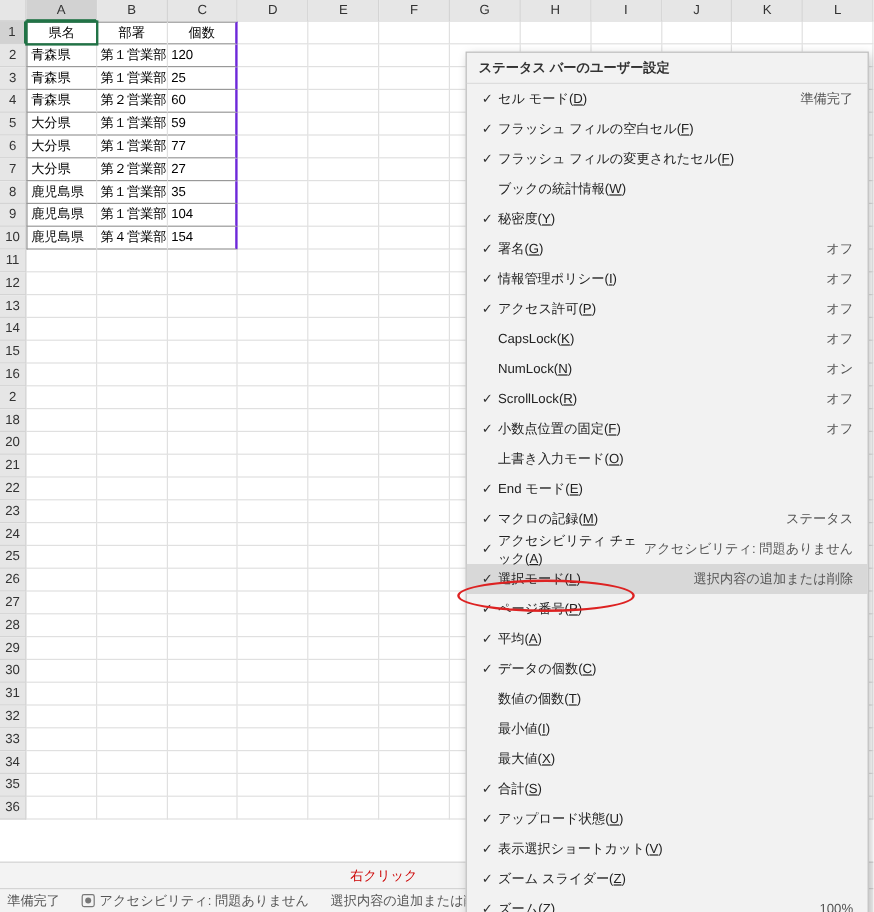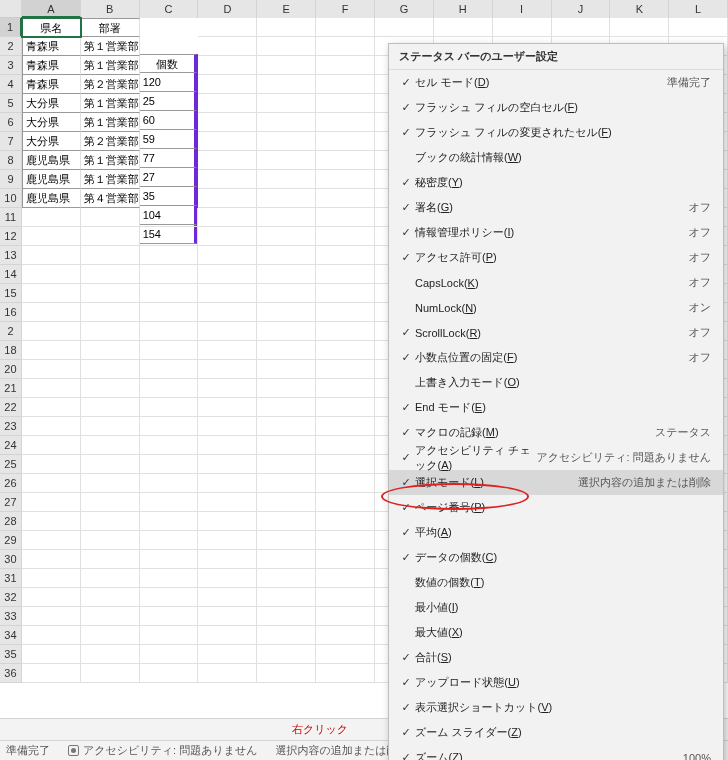"個数" .cell.b-right { border-right: 4px solid #6d28d9 -> 2px solid #6d28d9; margin-top: 36px -> none }
